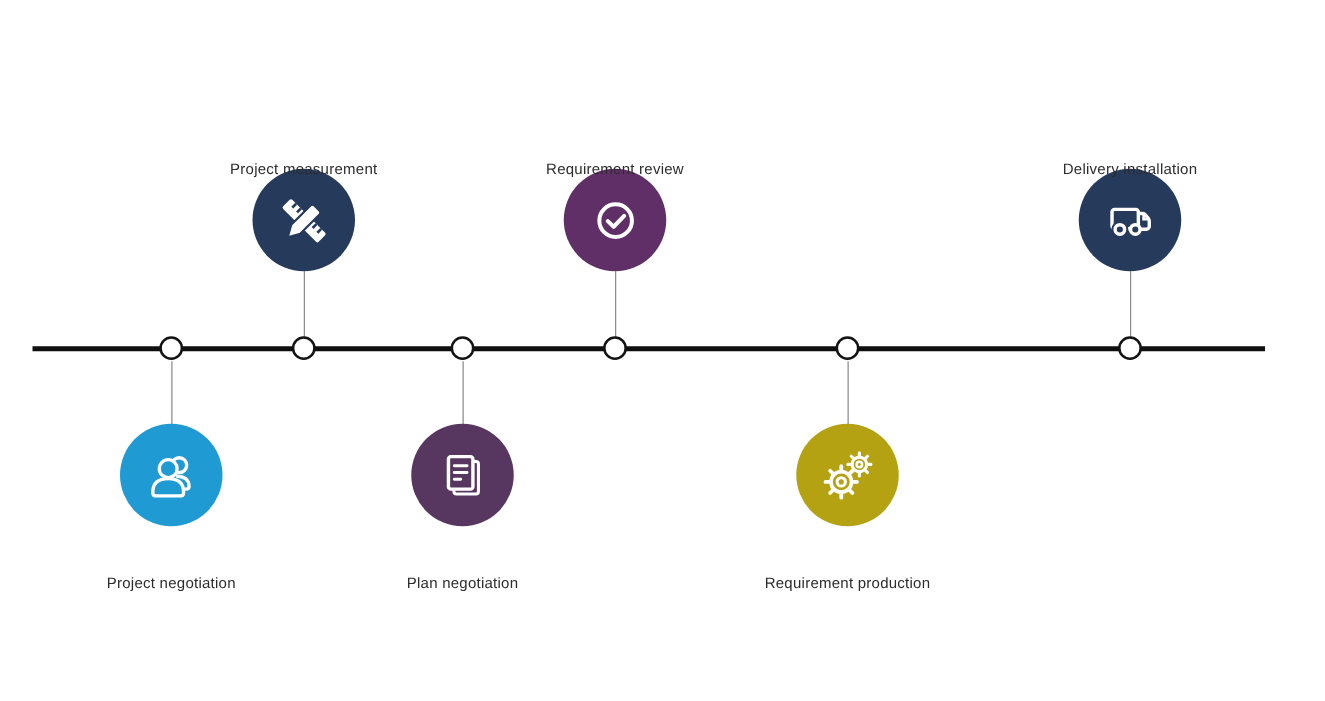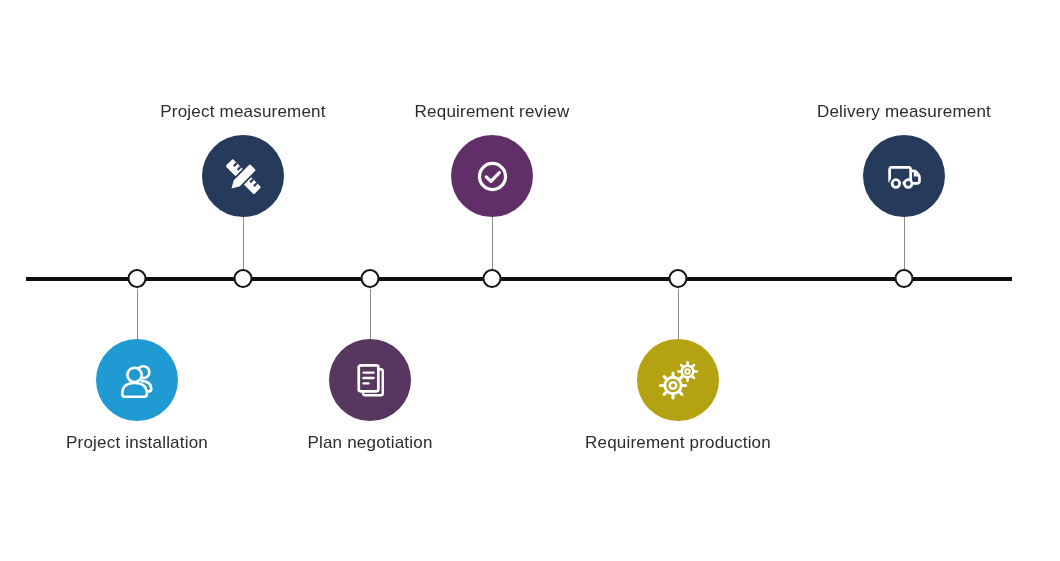"Project measurement" .label { font-size: 17px -> 12px; margin-top: none -> 26px }
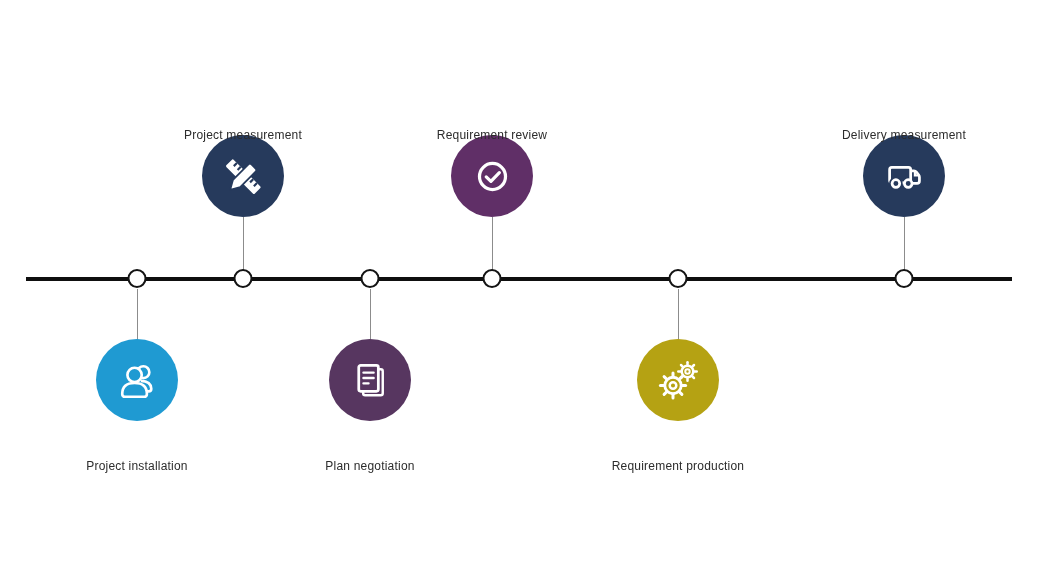"Delivery measurement" div.label { text: measurement -> installation }
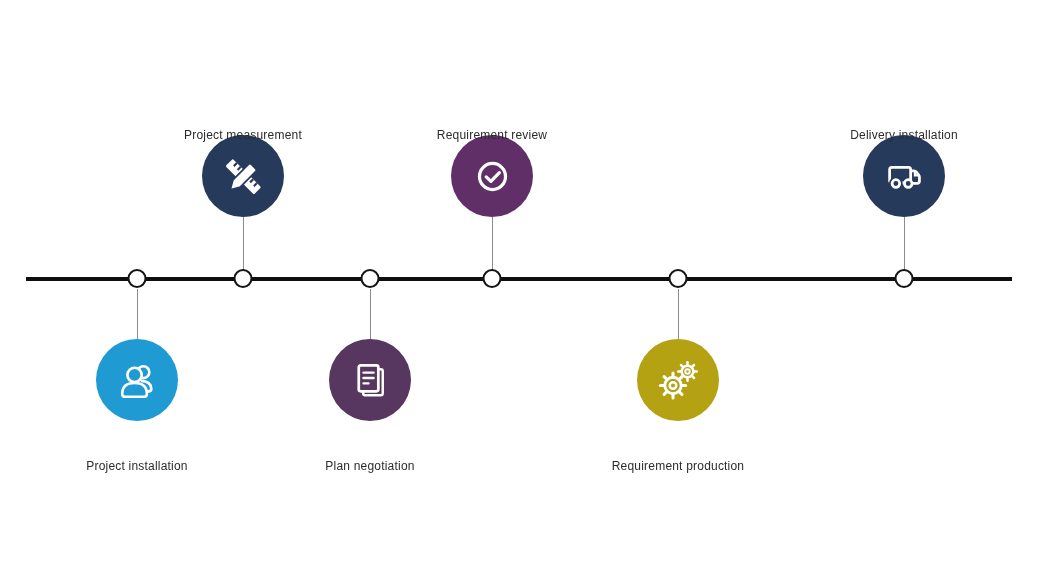"Project installation" div.label { text: installation -> negotiation }
